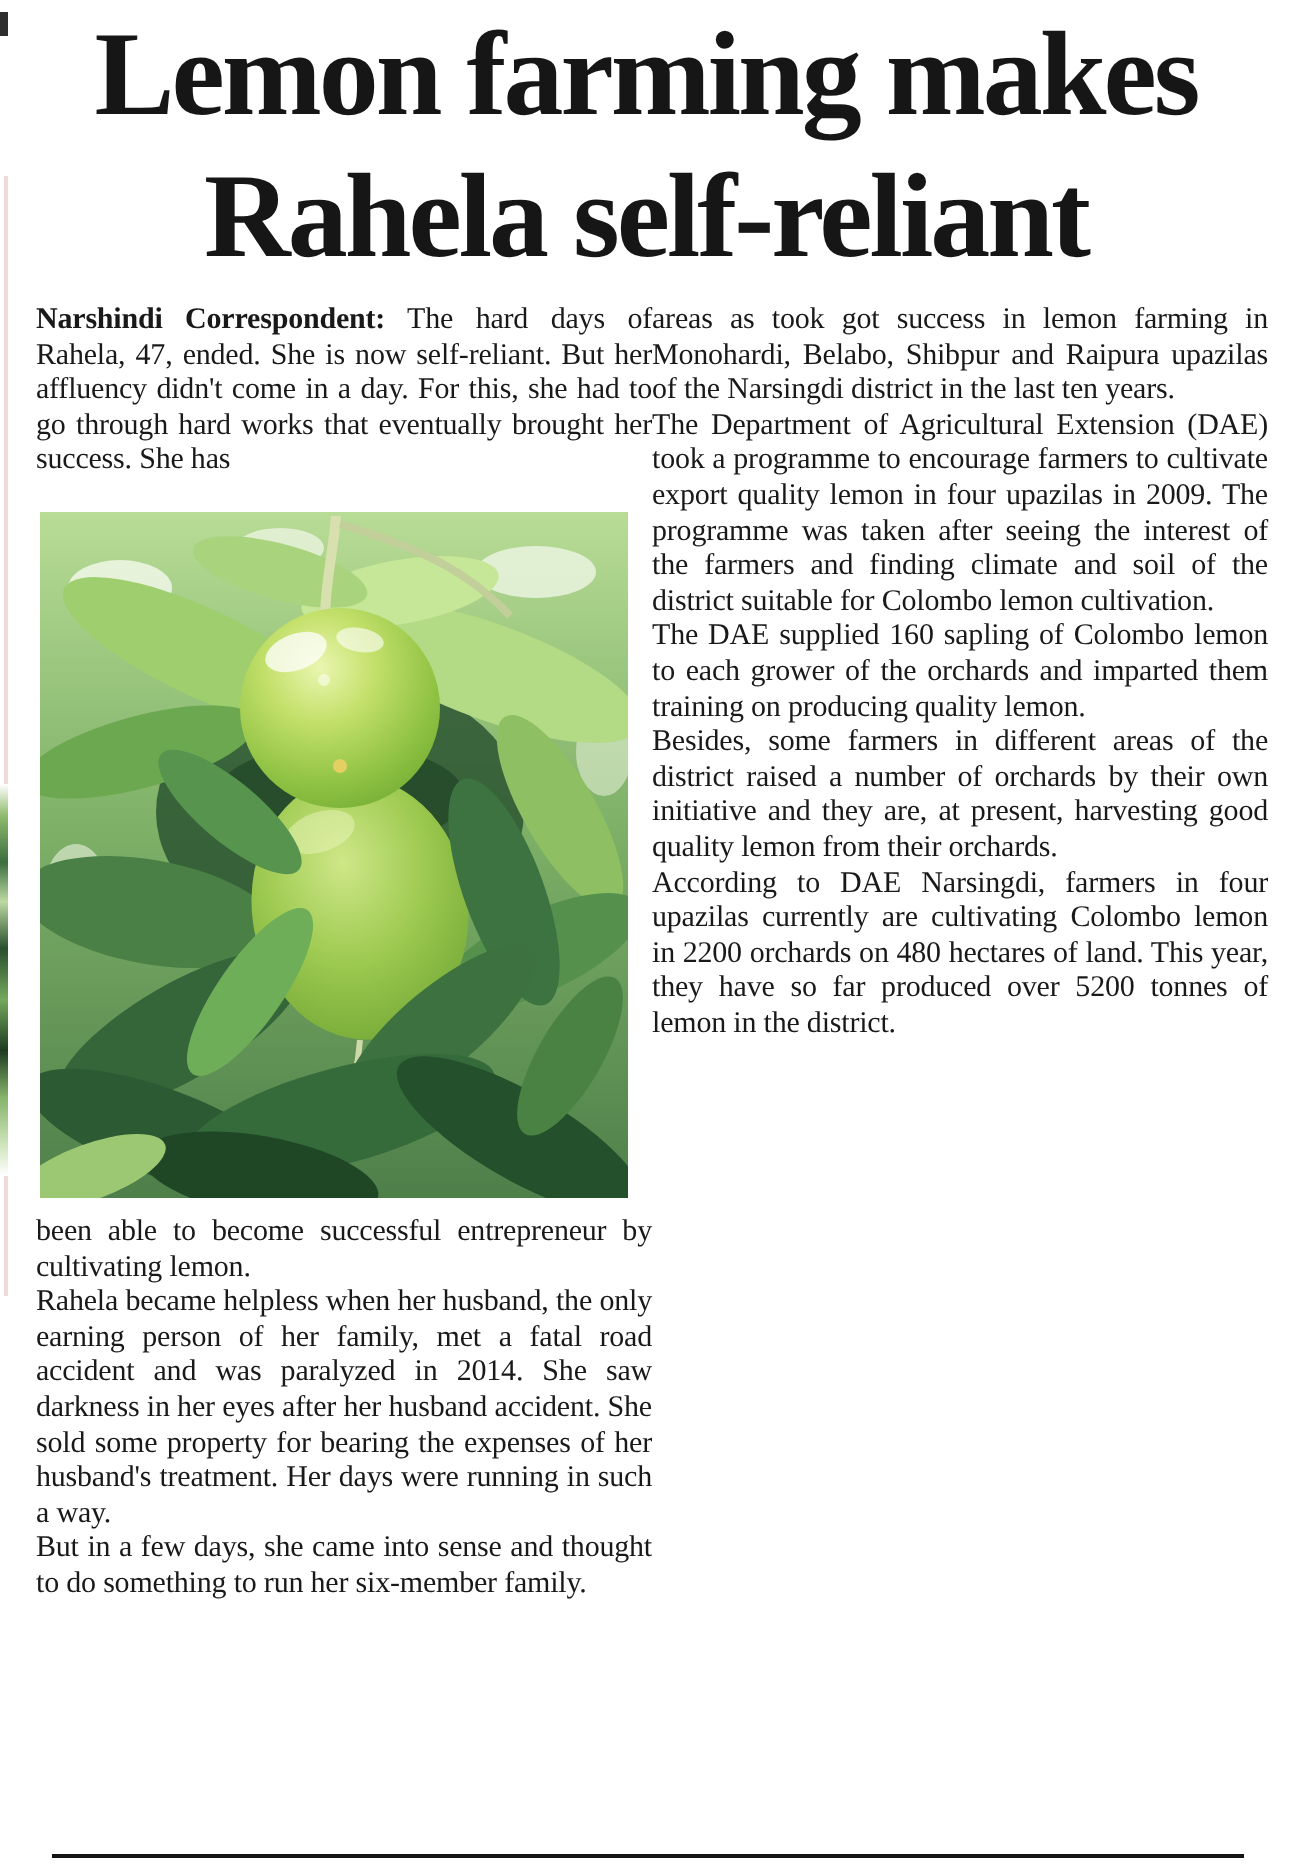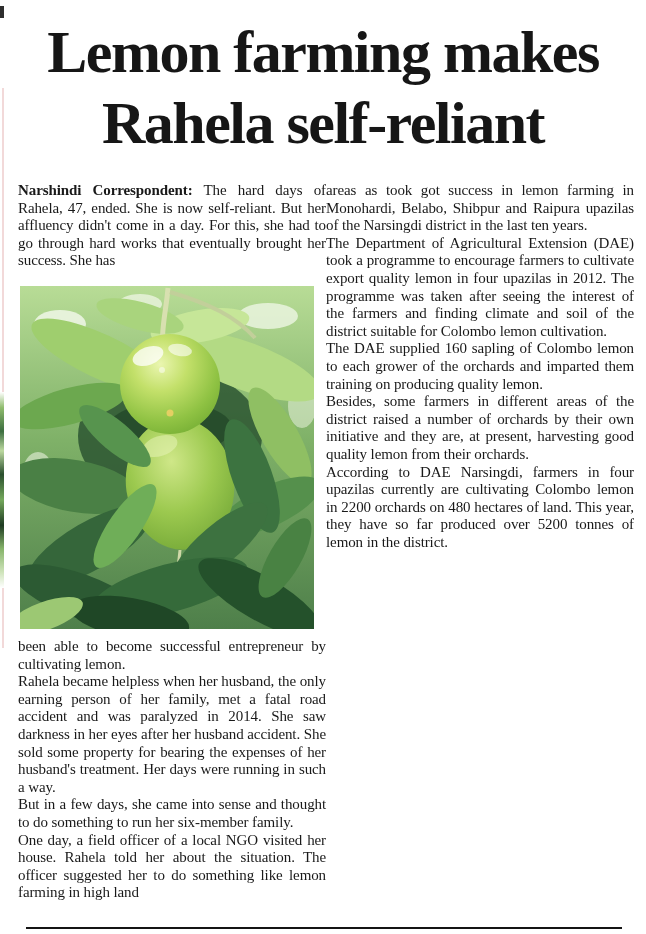"Lemon farming makes" .headline { margin: 15px -> 0 }
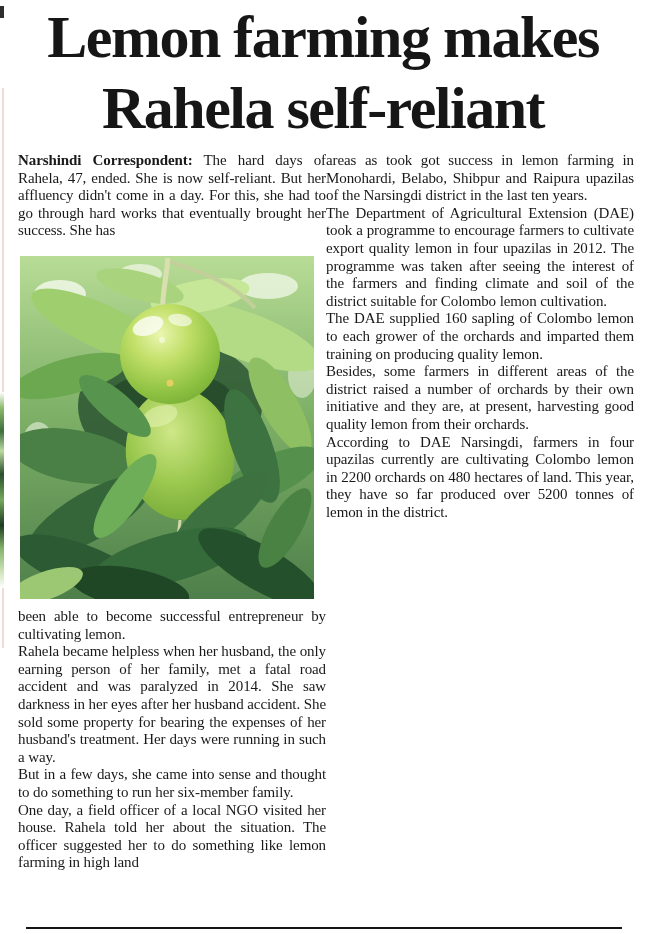"The Department of Agricultural Extension" p { text: 2012 -> 2009 }
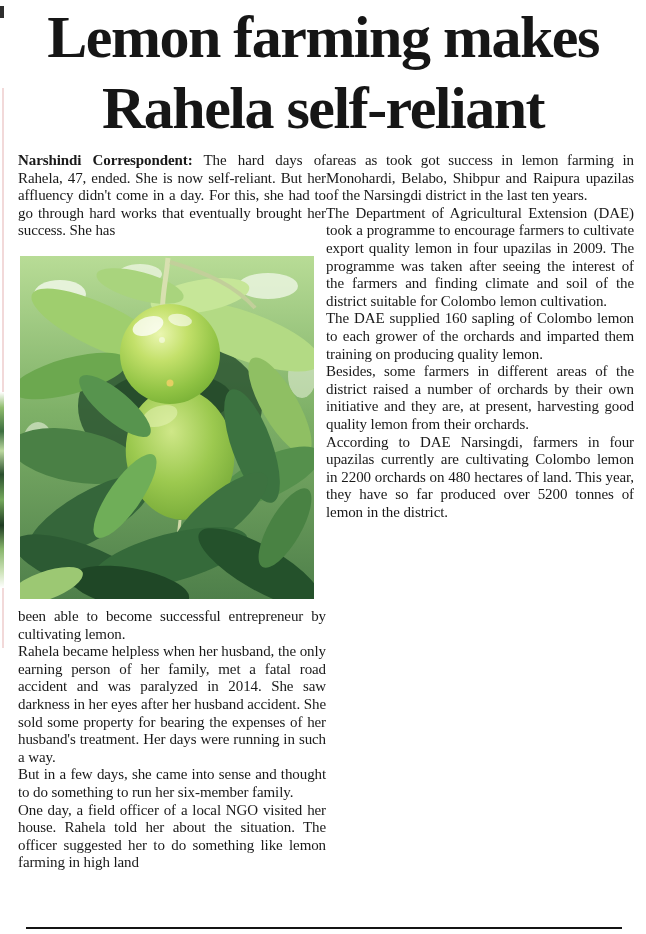"One day, a field officer" p { html: <p>One day, a field officer of a local NGO visited her house. Rahela told her about the situation. The officer suggested her to do something like lemon farming in high land</p> -> none }
